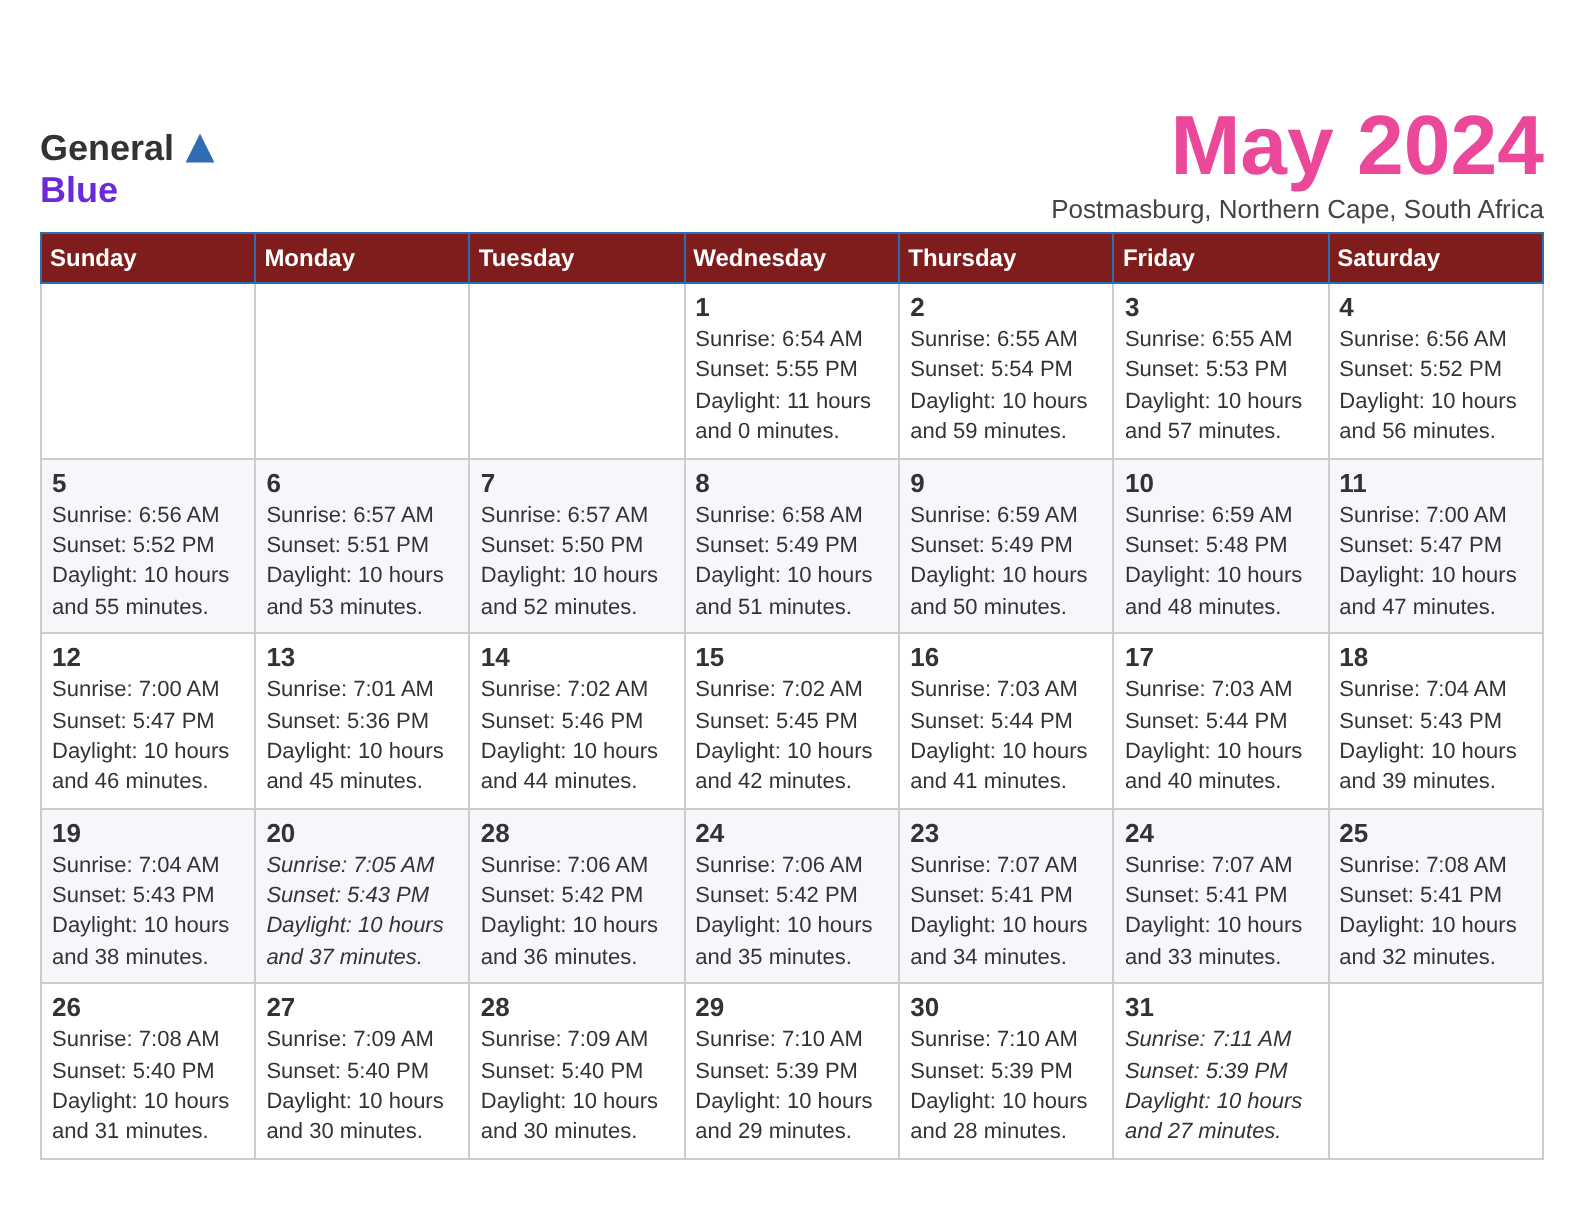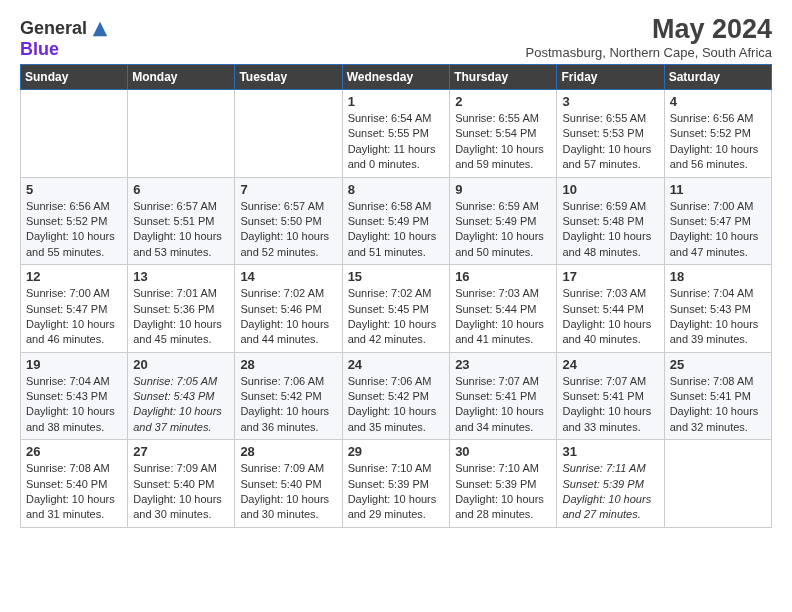"General" .header { align-items: flex-end -> center; margin-top: none -> 39px }
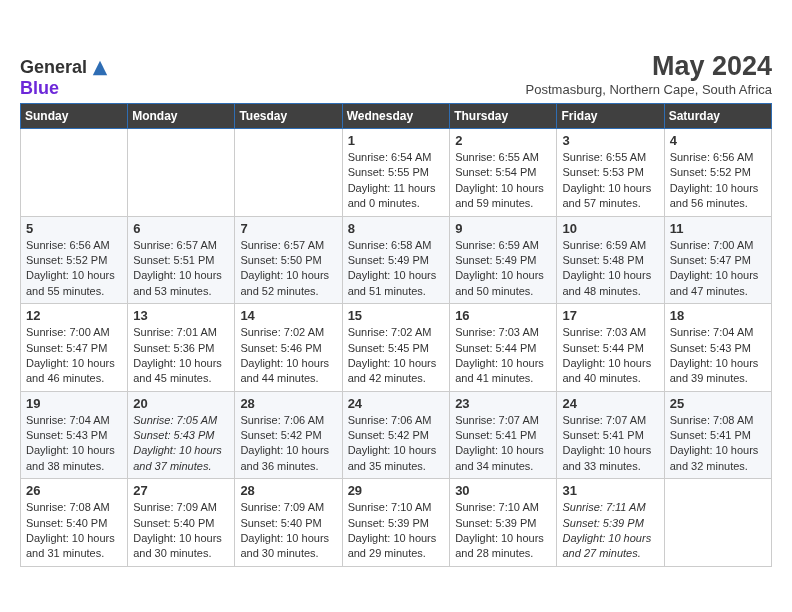"May 2024" .month-year { color: #404040 -> #ec4899; font-size: 27px -> 42px }
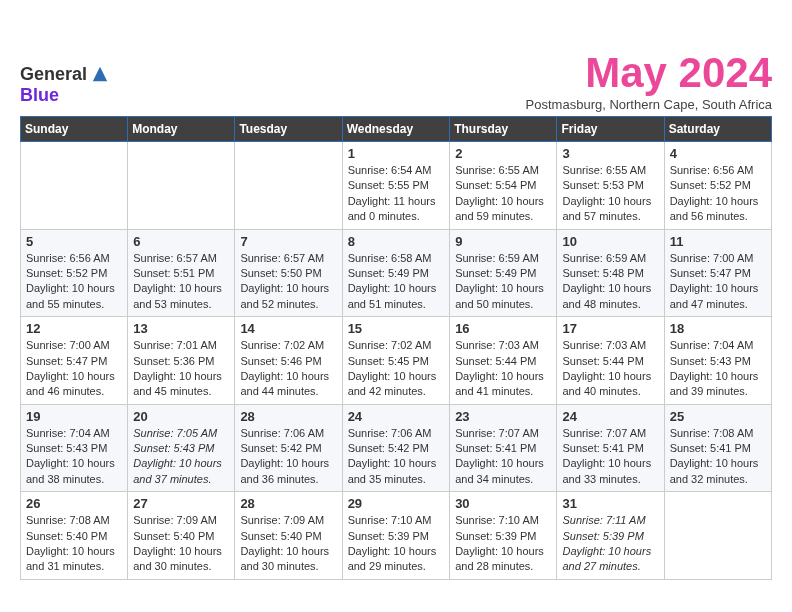"Sunday" .calendar th { background-color: #404040 -> #7f1d1d }
